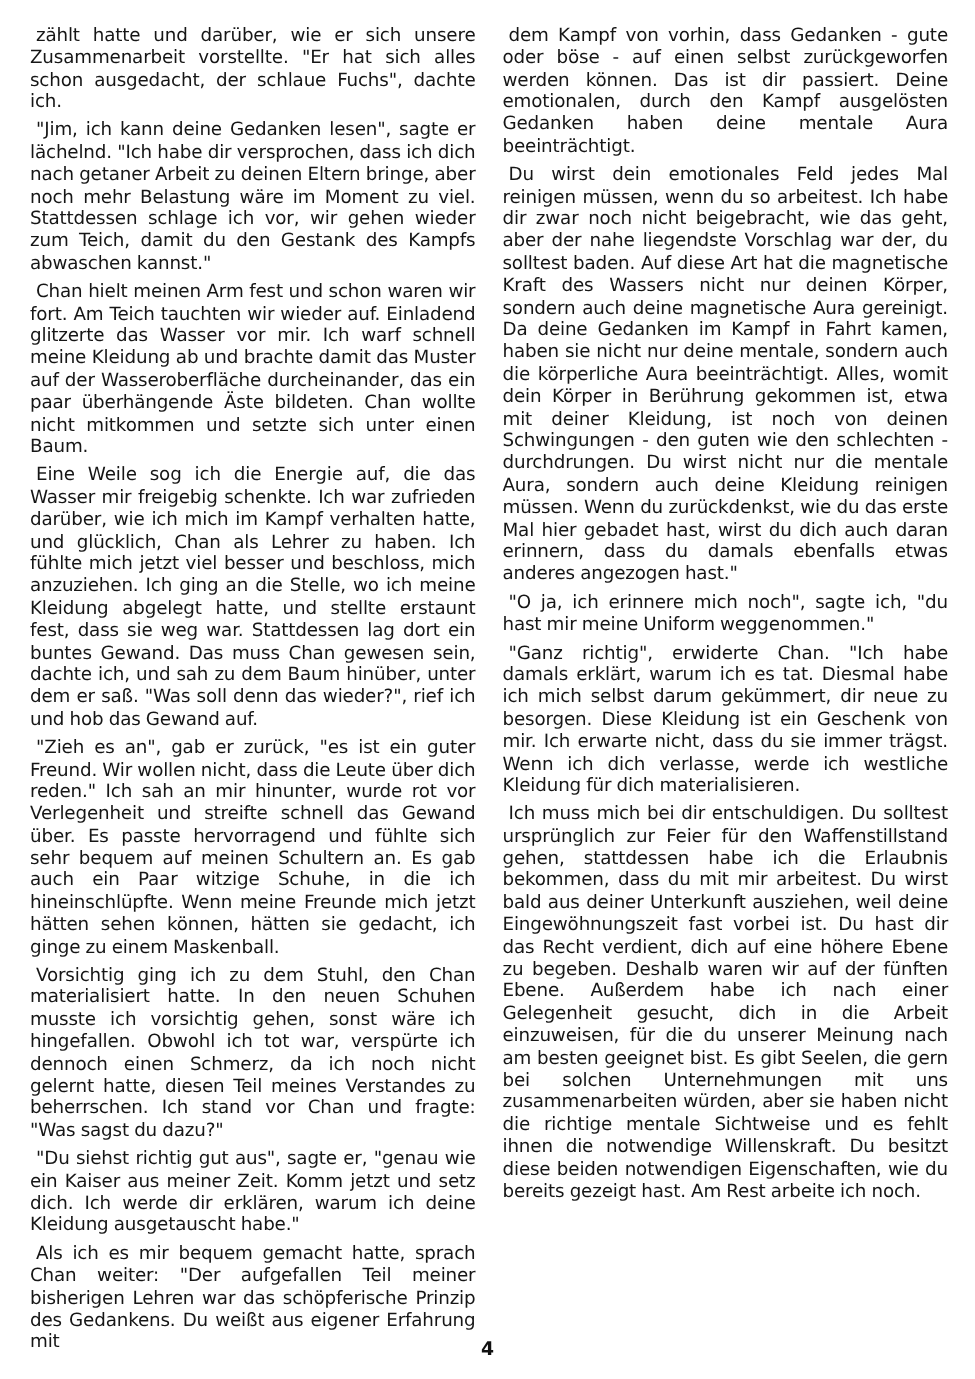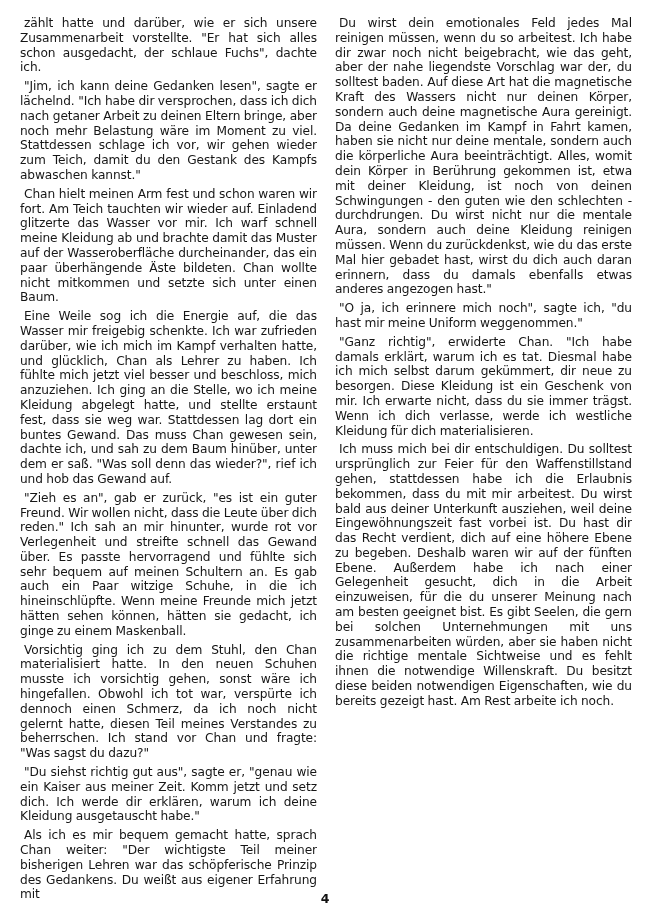"dem Kampf von vorhin, dass" p.para { html: none -> <p>dem Kampf von vorhin, dass Gedanken - gute oder böse - auf einen selbst zurückgeworfen werden können. Das ist dir passiert. Deine emotionalen, durch den Kampf ausgelösten Gedanken haben deine mentale Aura beeinträchtigt.</p> }
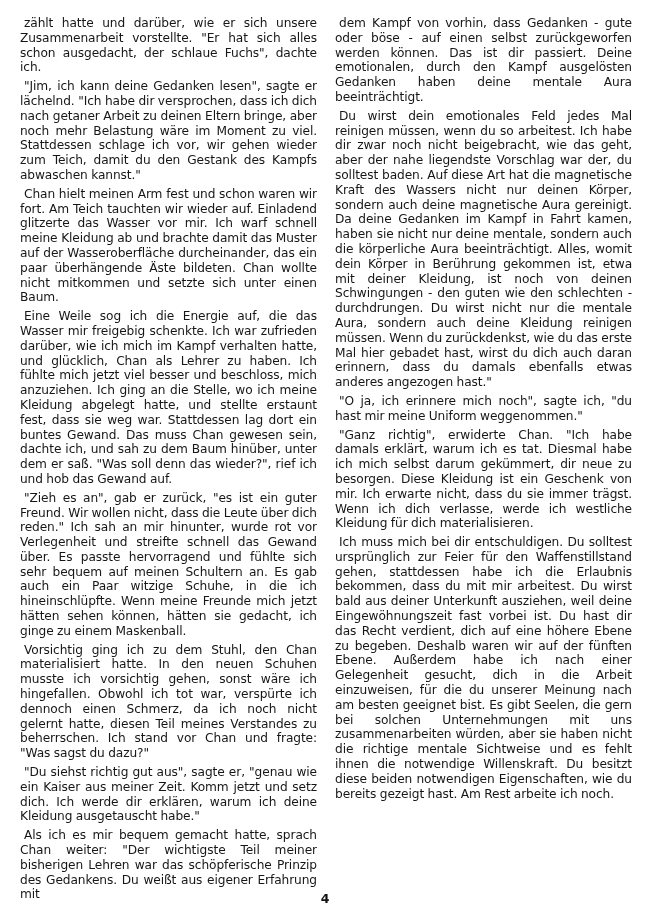"Als ich es mir bequem" p.para { text: wichtigste -> aufgefallen }
